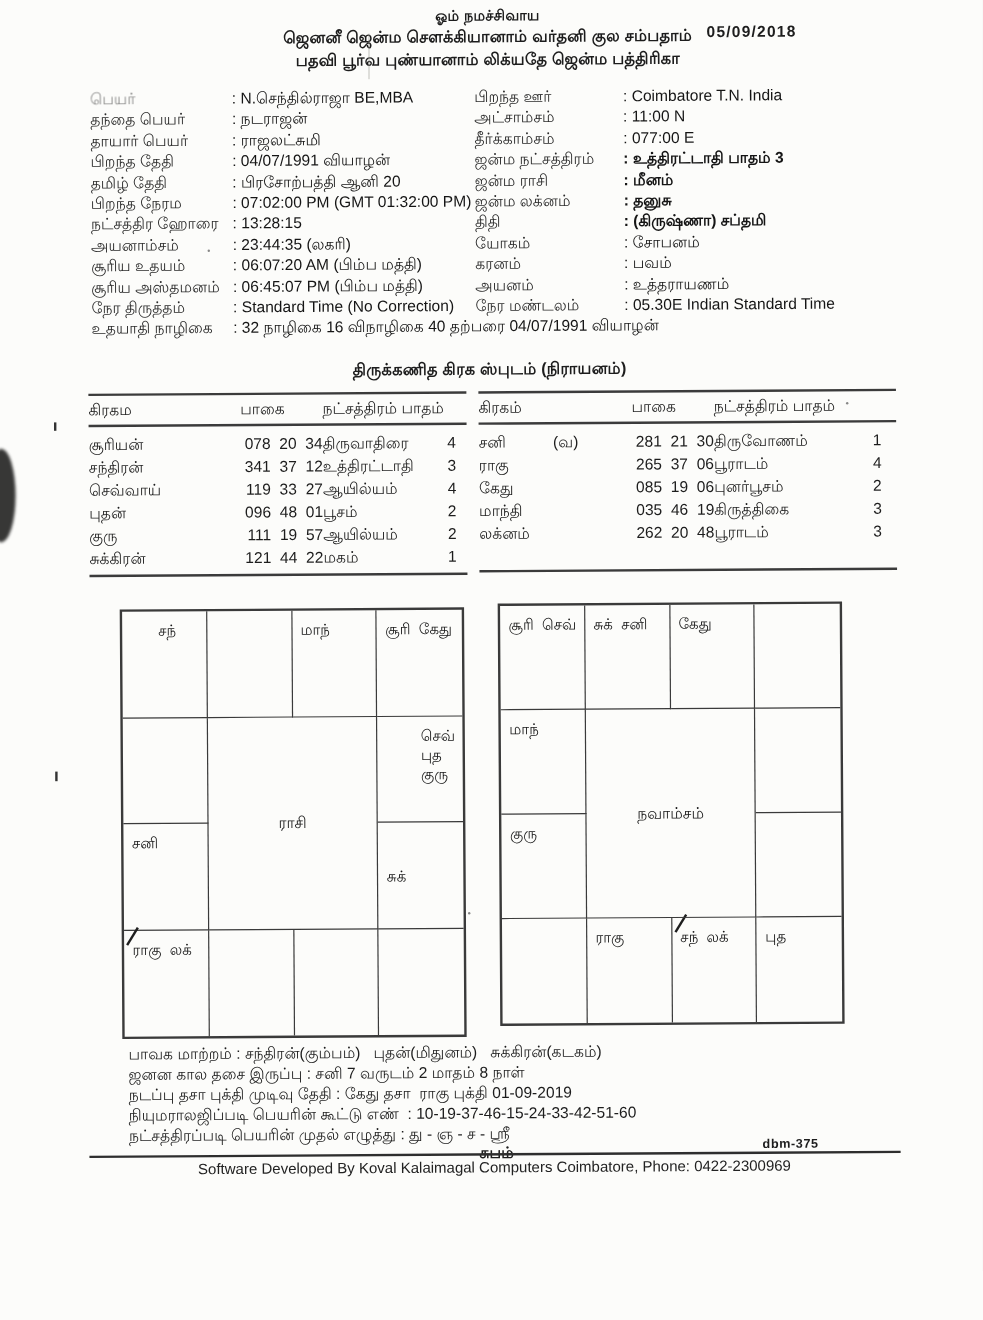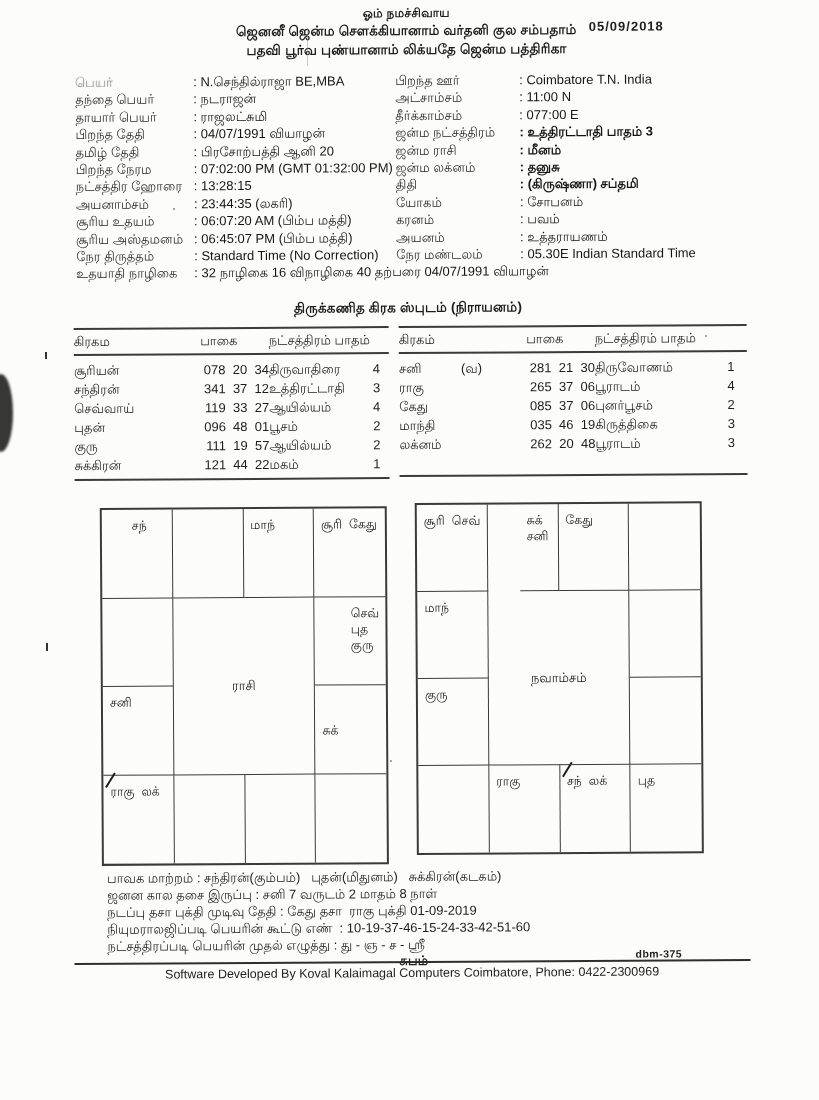"085 37 06" span.c-deg { text: 37 -> 19 }
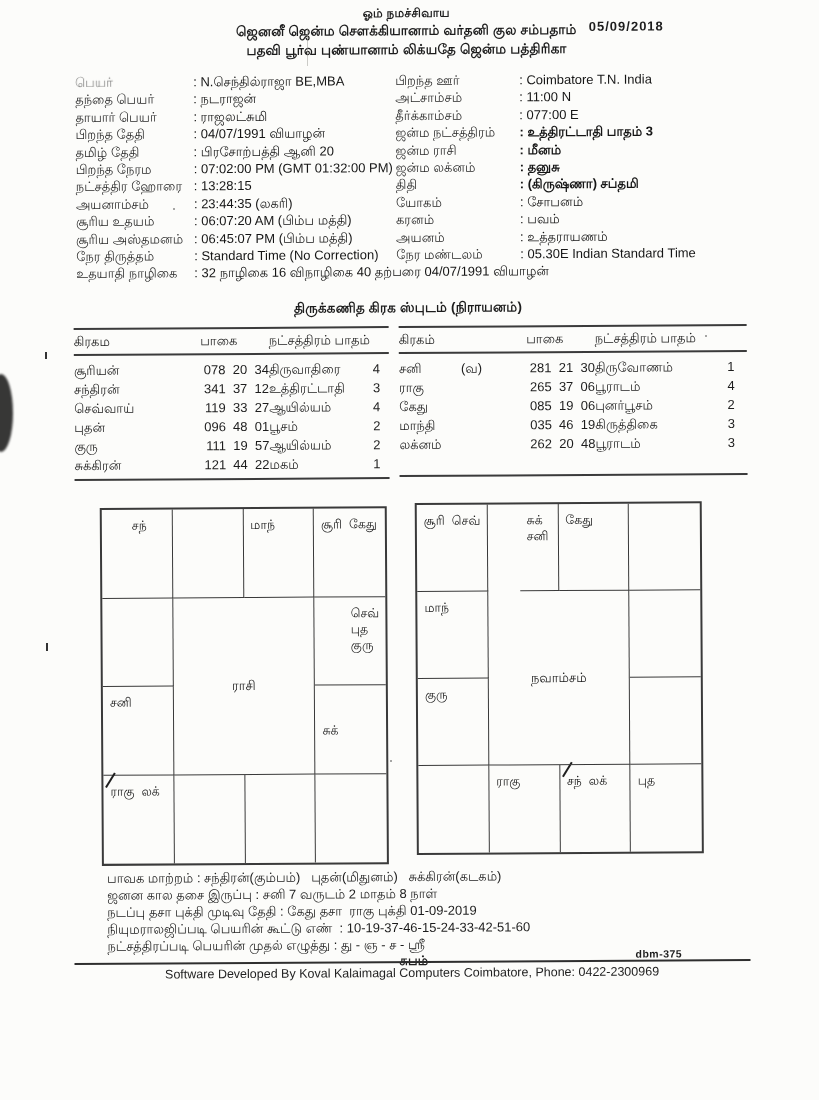"சுக் சனி" div.ccell { margin-left: 32px -> none }
